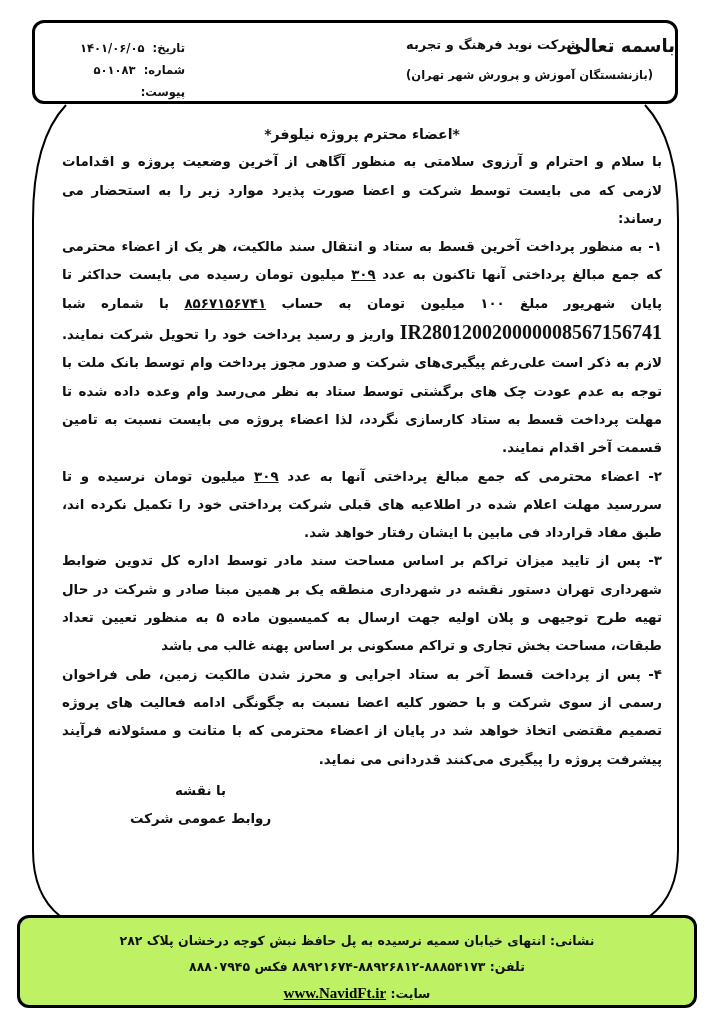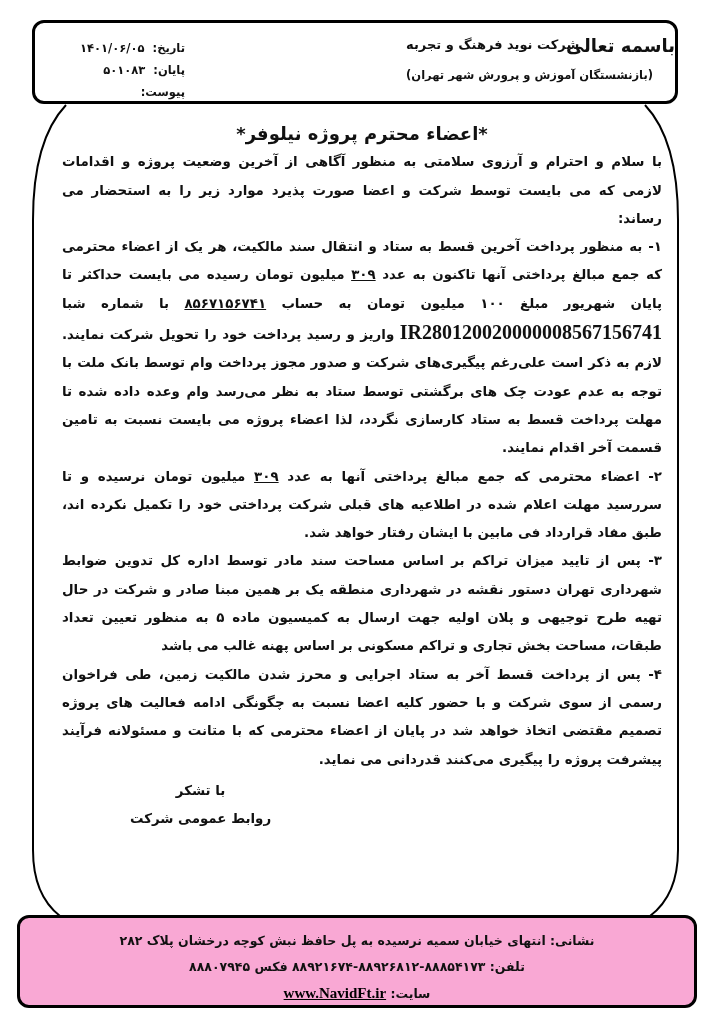"پایان:" span { text: پایان -> شماره }
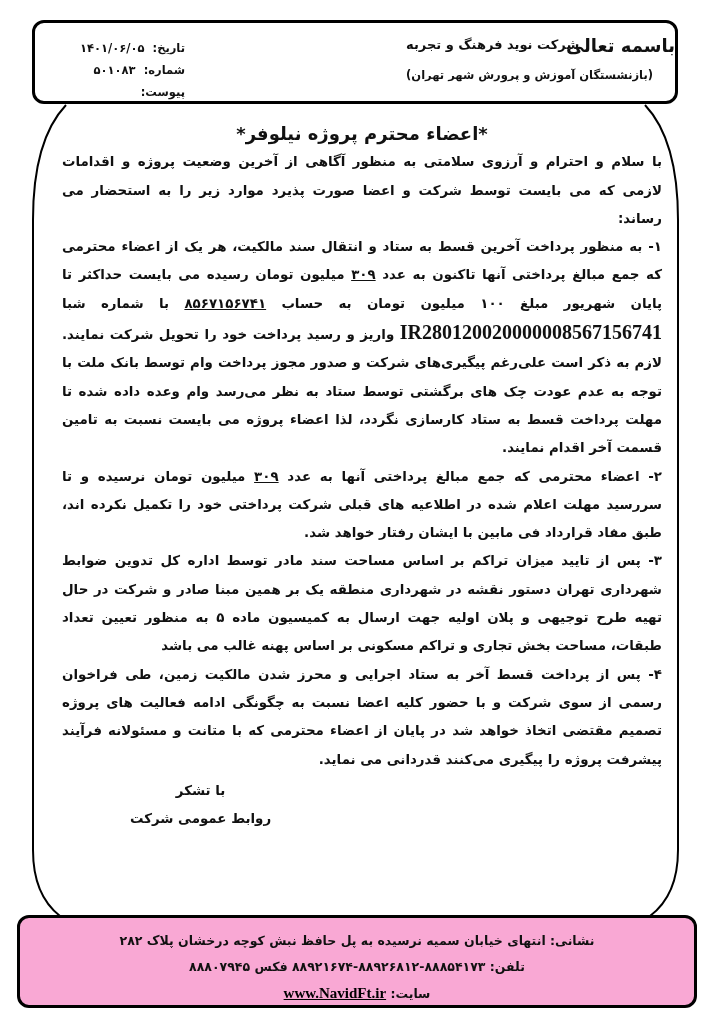"*اعضاء محترم پروژه نیلوفر*" .title { font-size: 18px -> 14px }
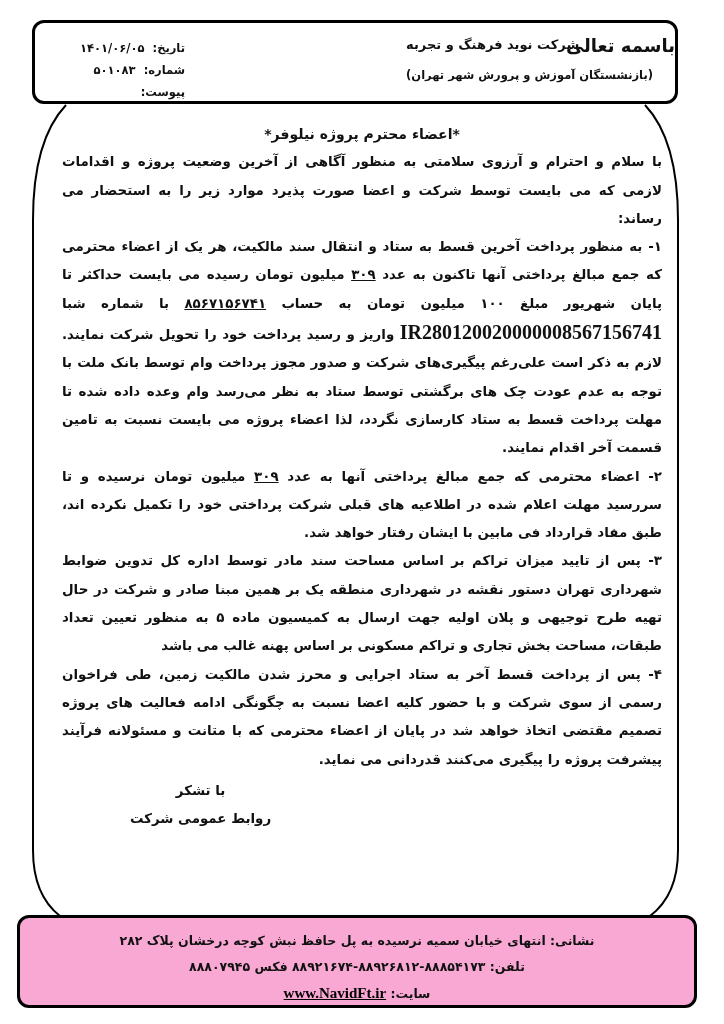"با تشکر" div { text: تشکر -> نقشه }
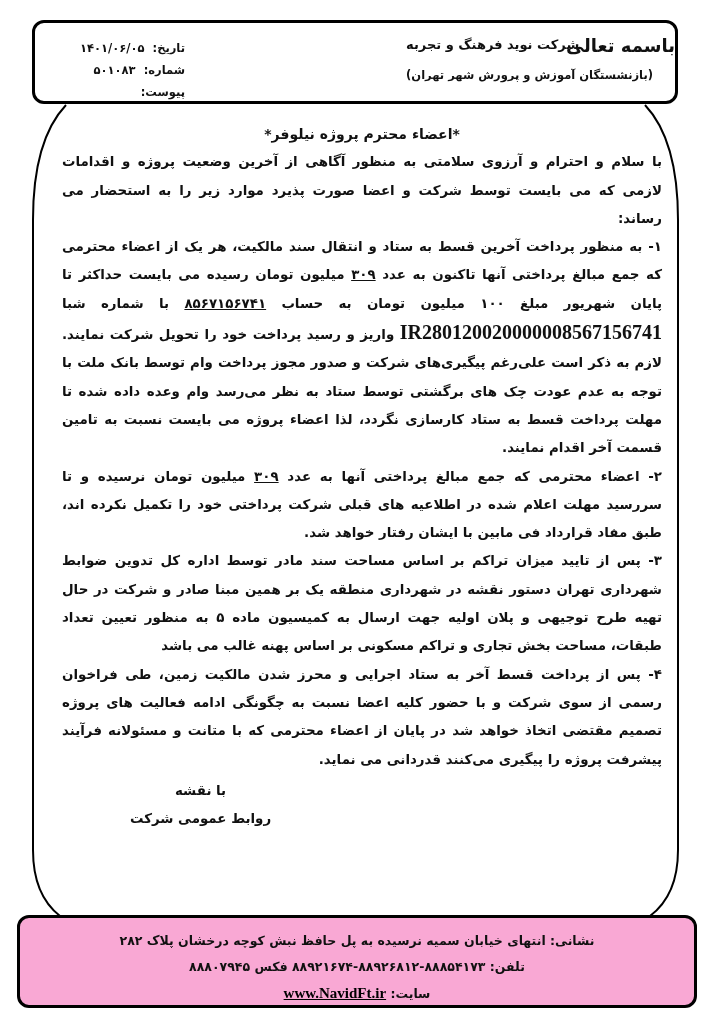"نشانی: انتهای خیابان سمیه نرسیده" .footer-box { background: #f9a8d4 -> #bef264 }
